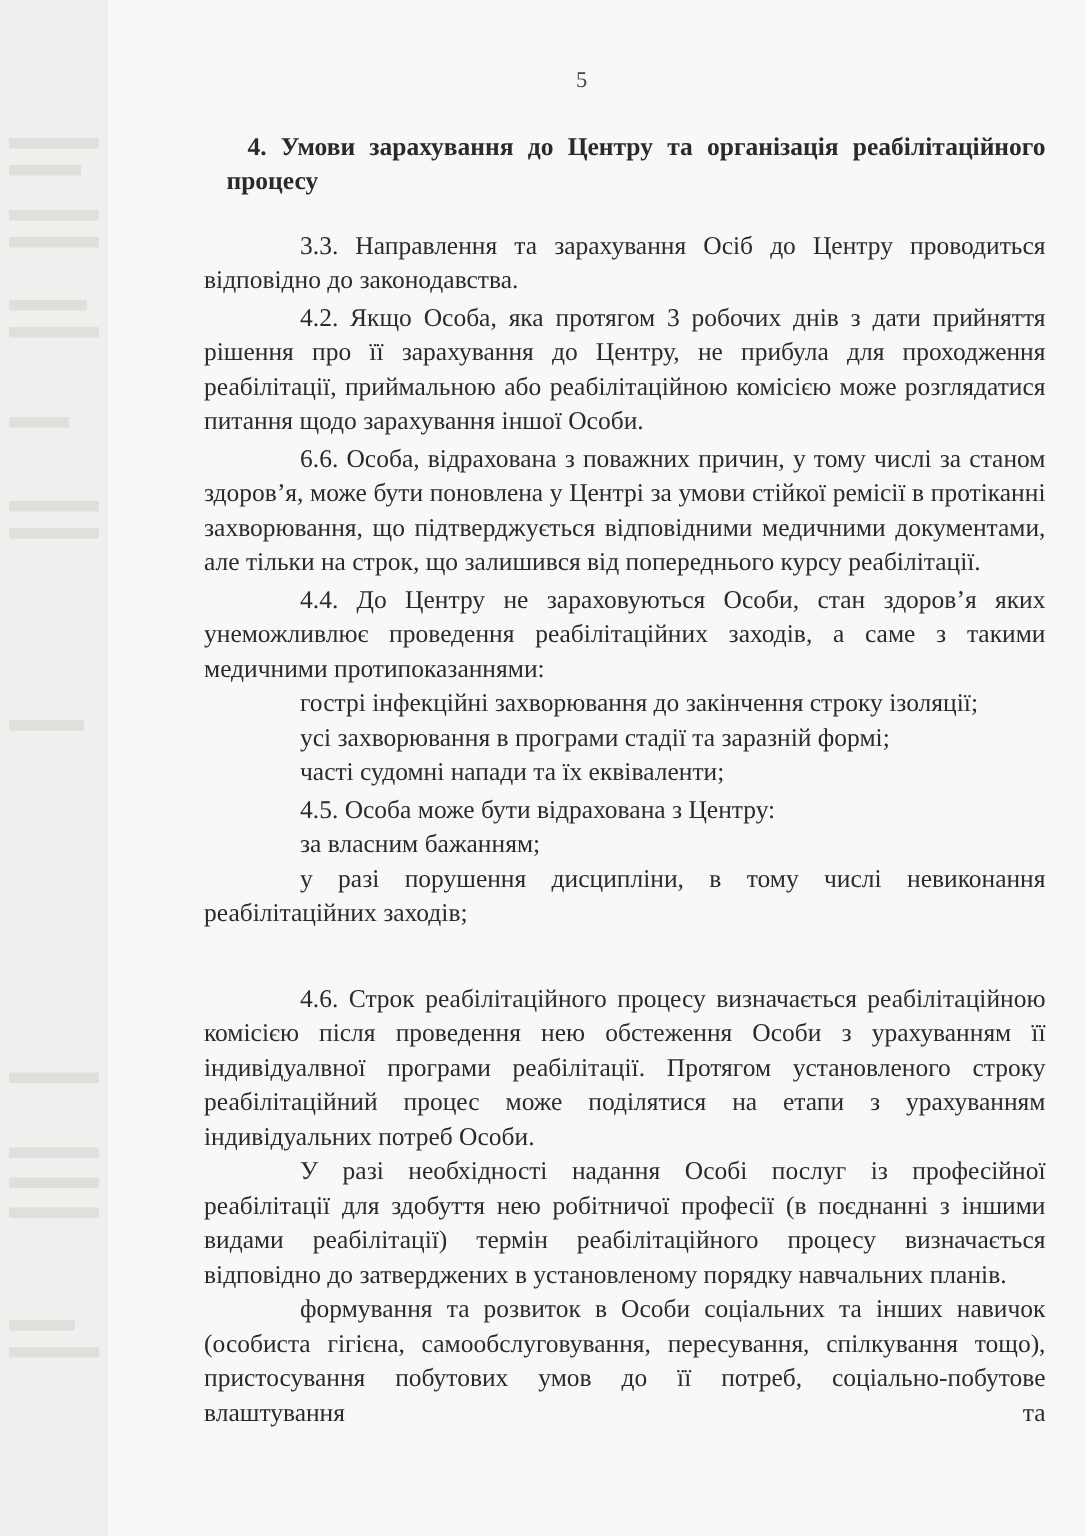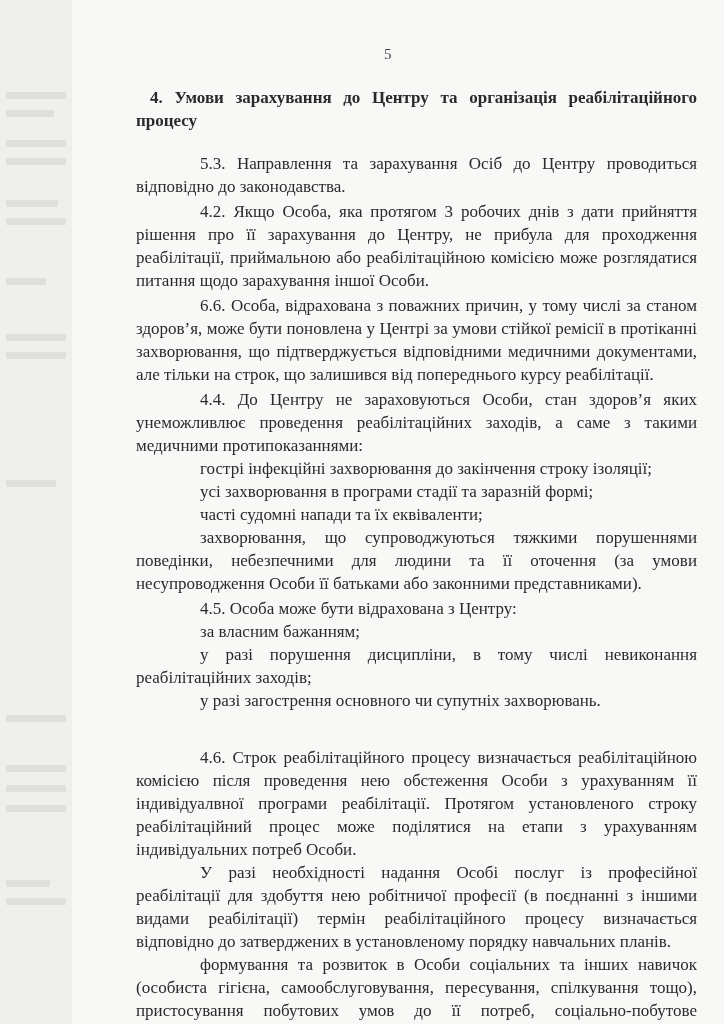"4. Умови зарахування до Центру" .heading { margin: 0 0 20px 0 -> 0 0 20px 15px }
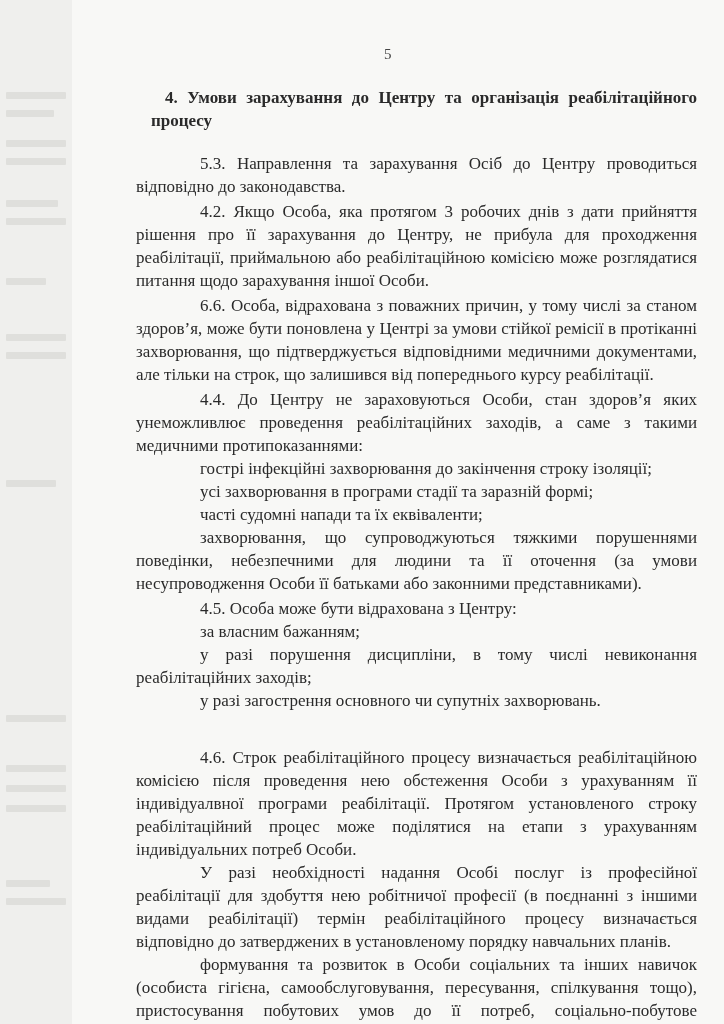"5.3. Направлення та зарахування Осіб" p.ind { text: 5.3 -> 3.3 }
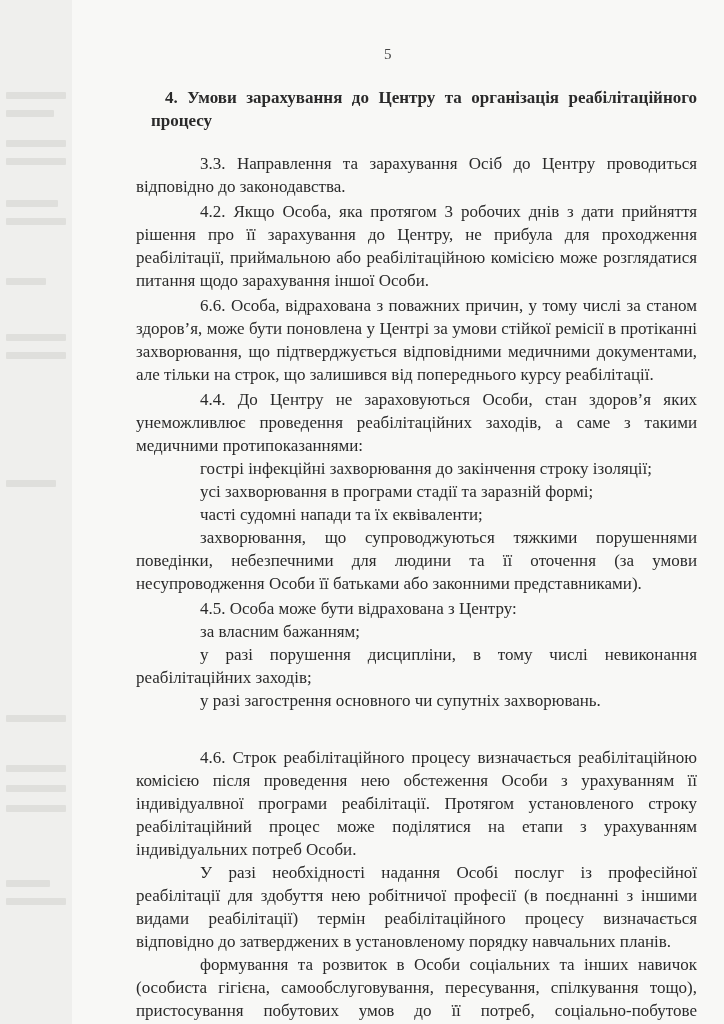"захворювання, що супроводжуються тяжкими" p.ind { html: <p>захворювання, що супроводжуються тяжкими порушеннями поведінки, небезпечними для людини та її оточення (за умови несупроводження Особи її батьками або законними представниками).</p> -> none }
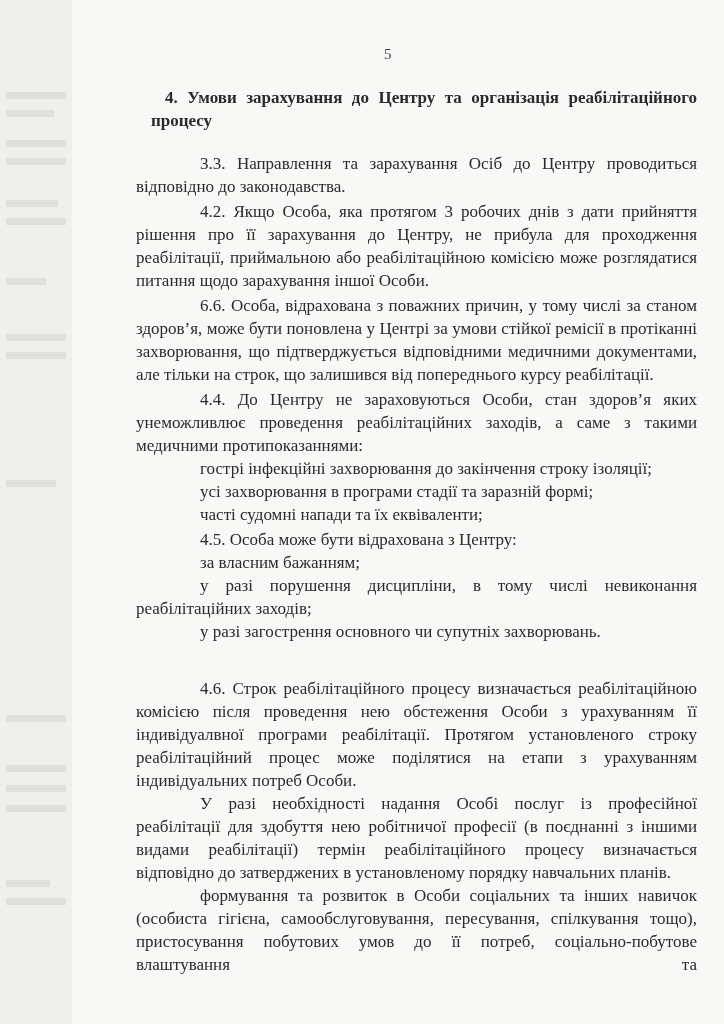"у разі загострення основного чи" p.ind { html: <p>у разі загострення основного чи супутніх захворювань.</p> -> none }
